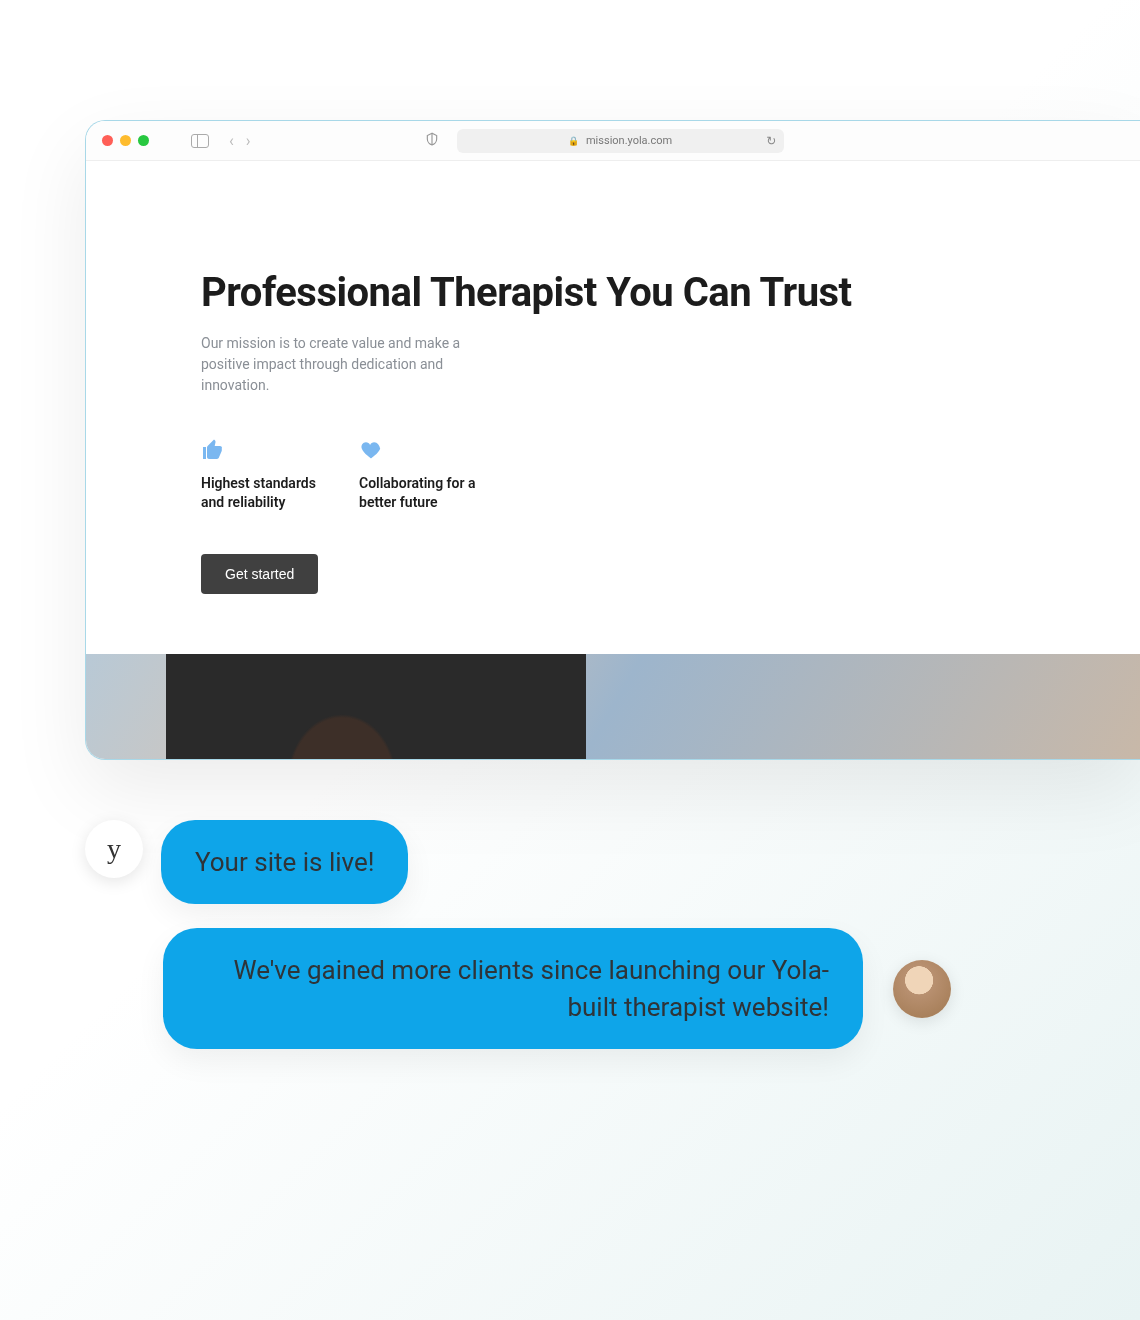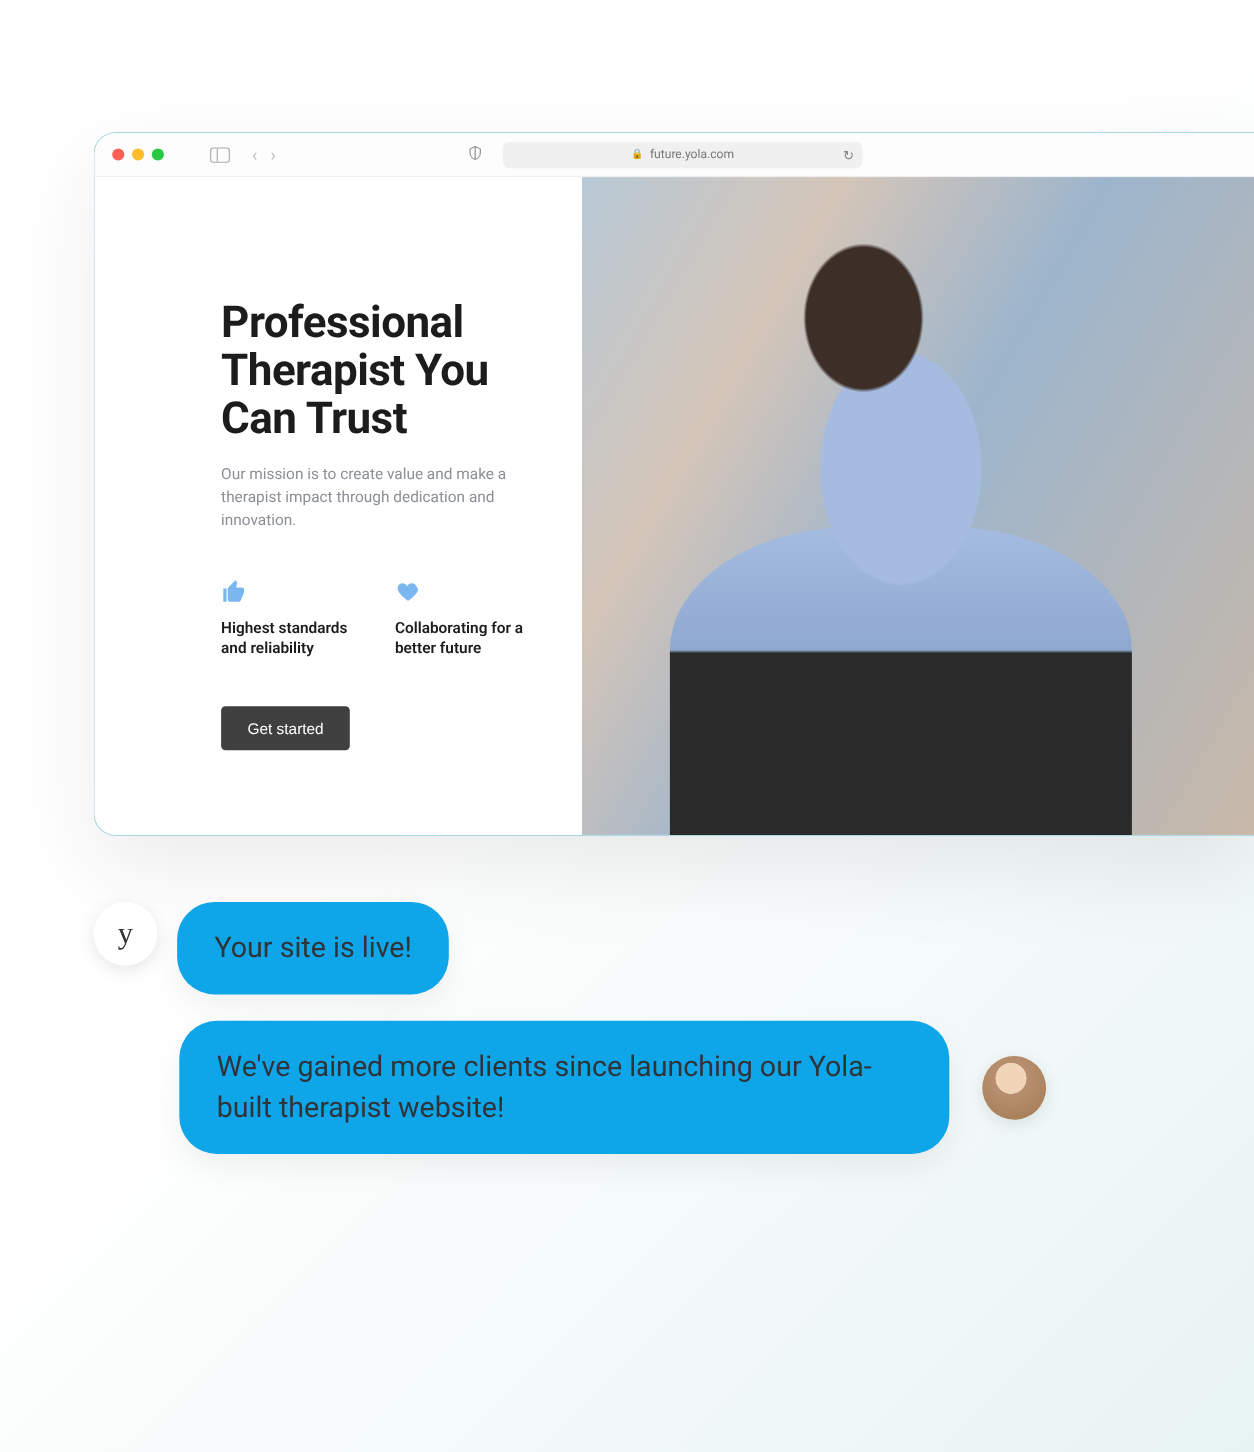"future.yola.com" span { text: future.yola.com -> mission.yola.com }
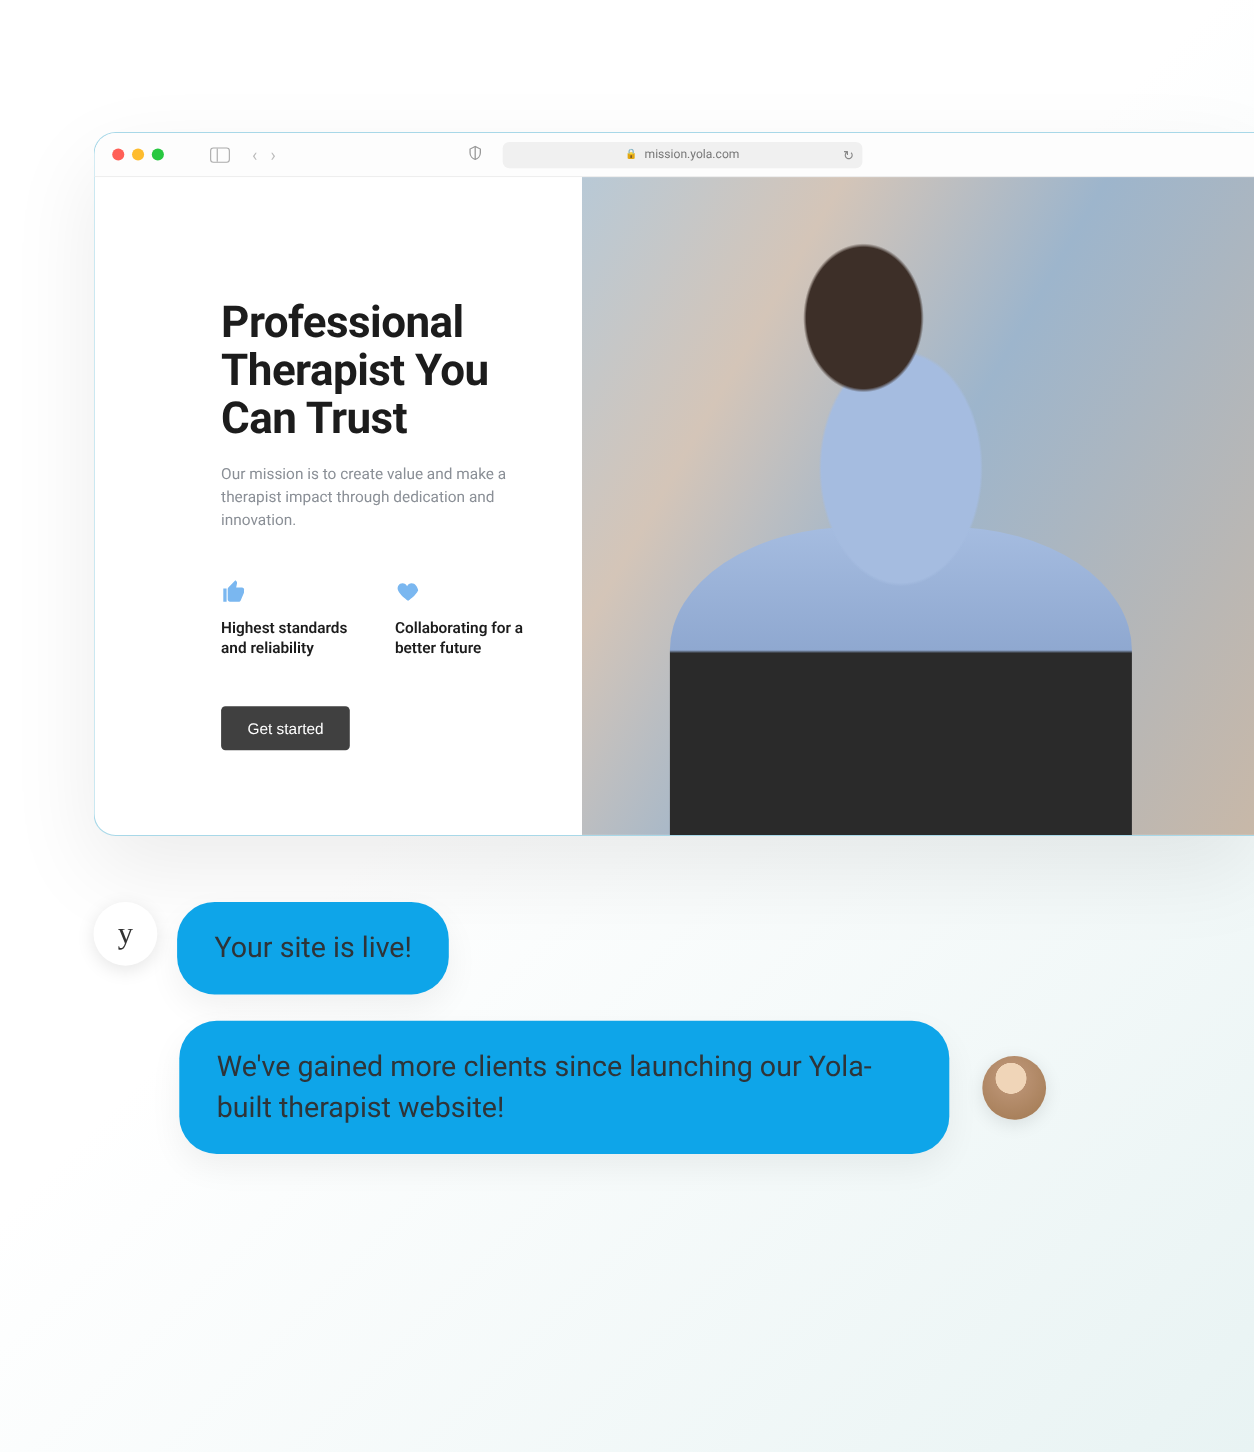"Professional Therapist You Can Trust" .page-content { flex-direction: none -> column }
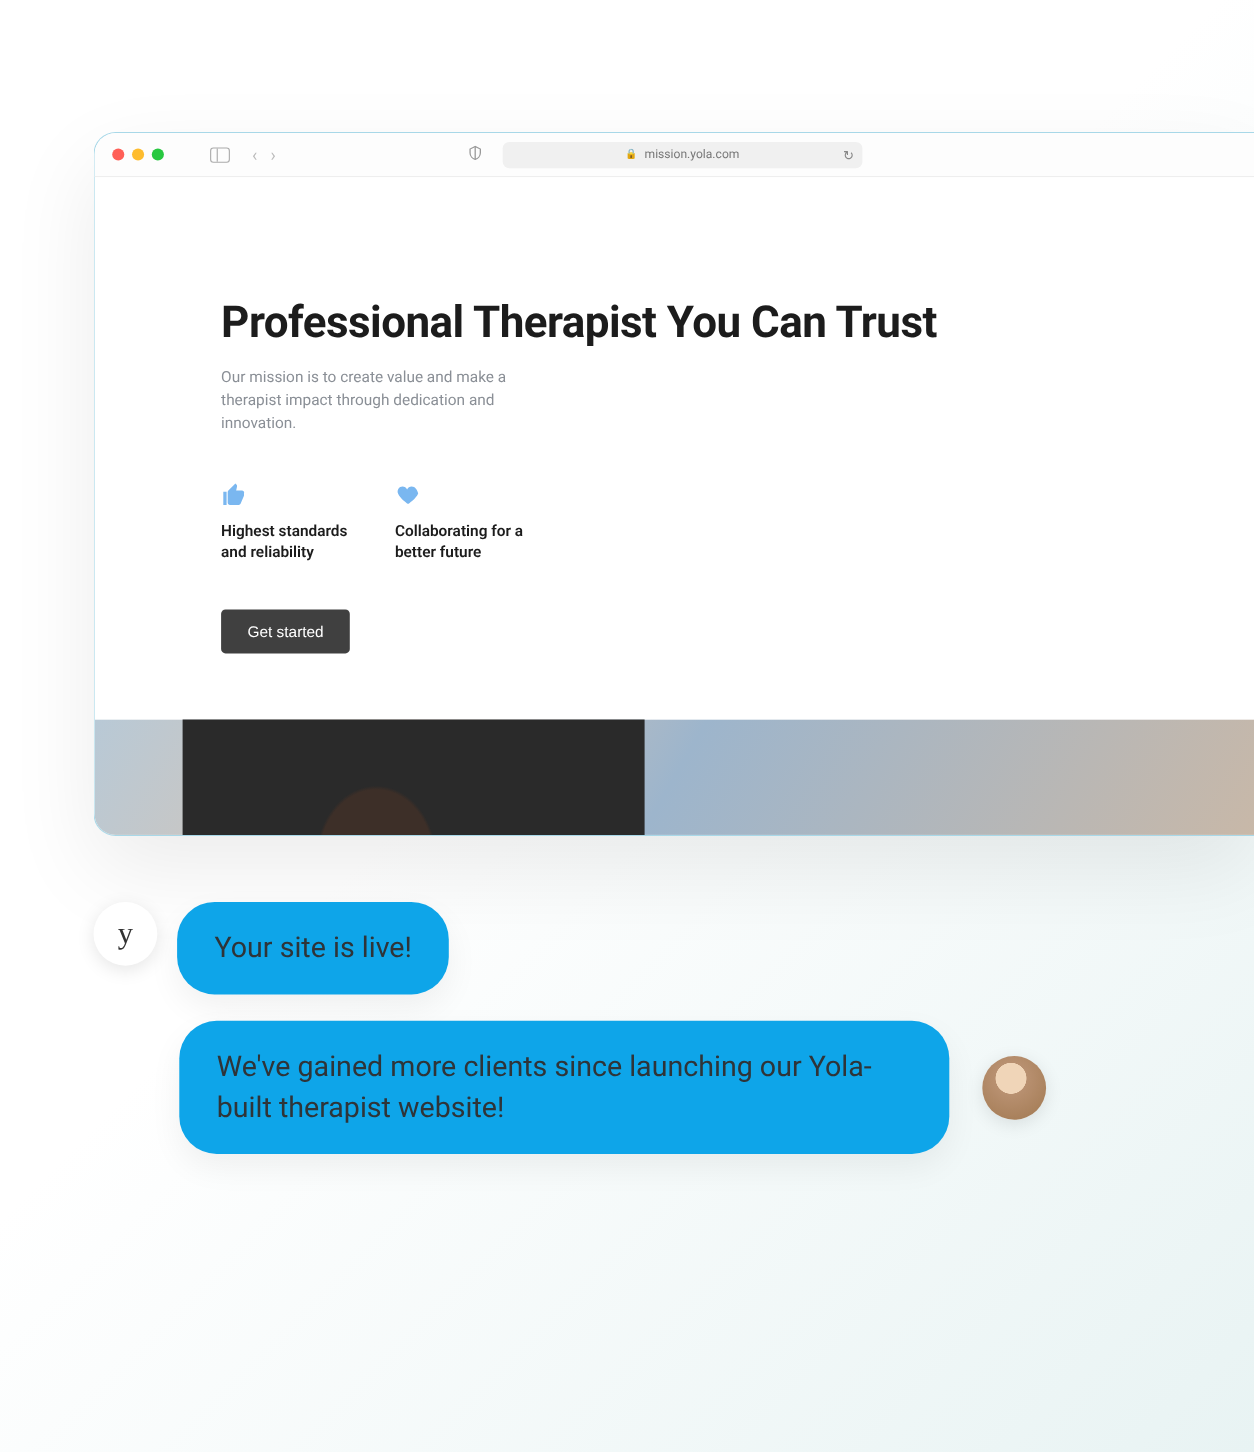"Our mission is to create" p.page-mission { text: therapist -> positive }
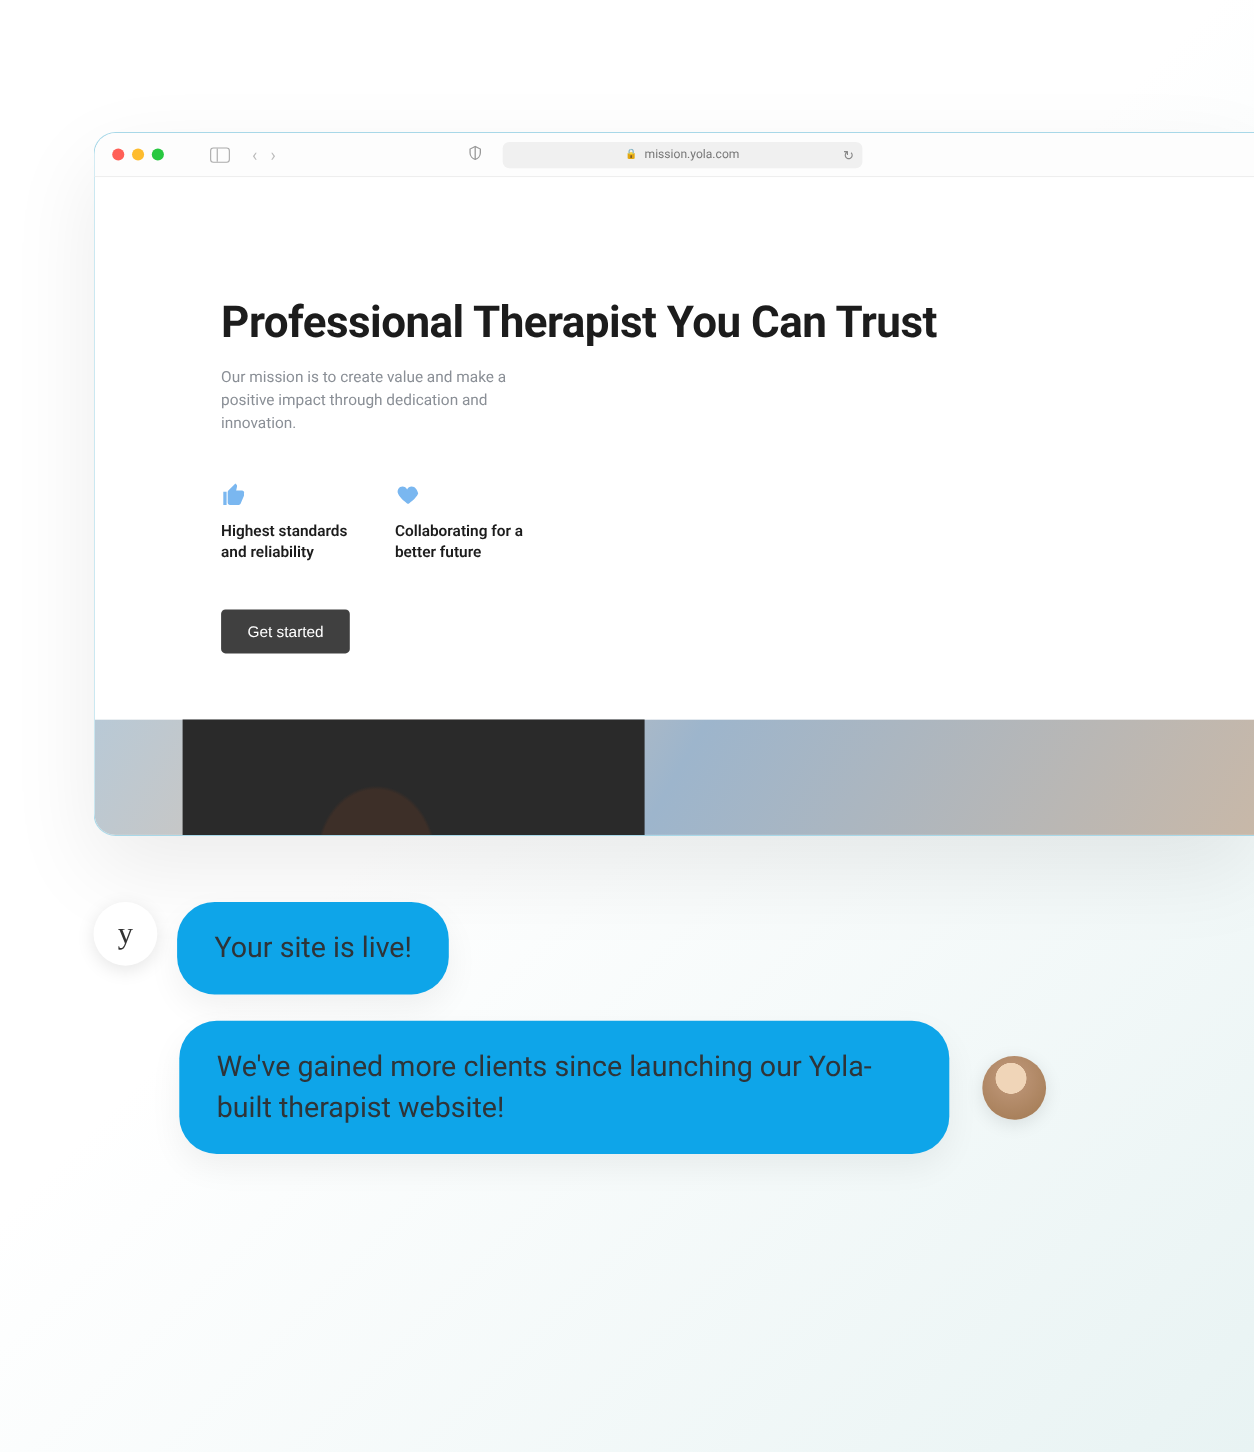"We've gained more clients since" .bubble-wide { text-align: none -> right }
